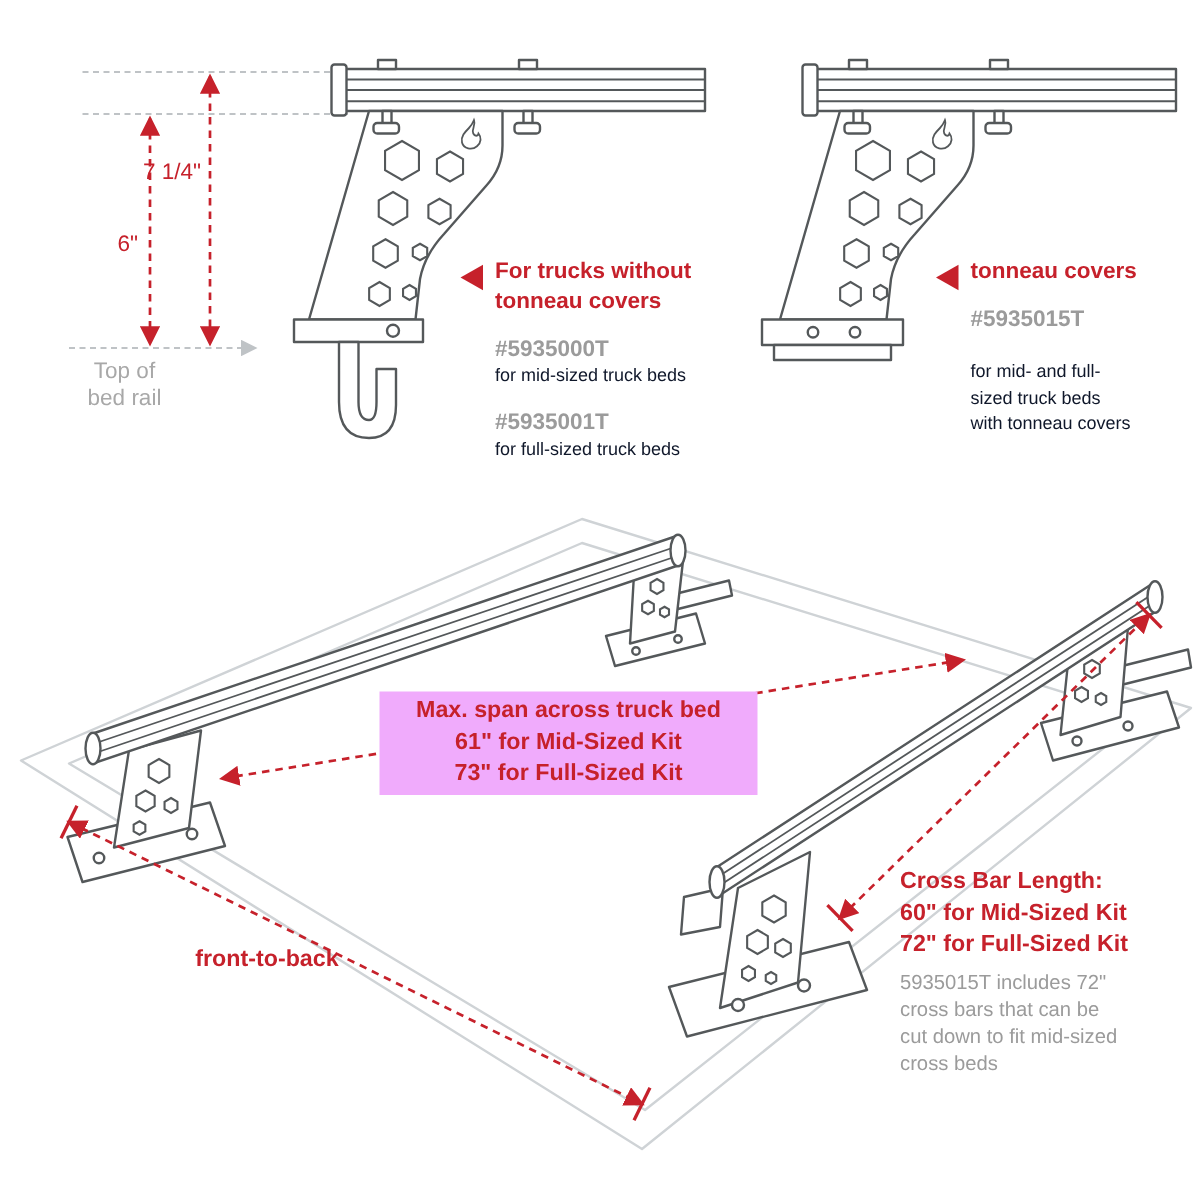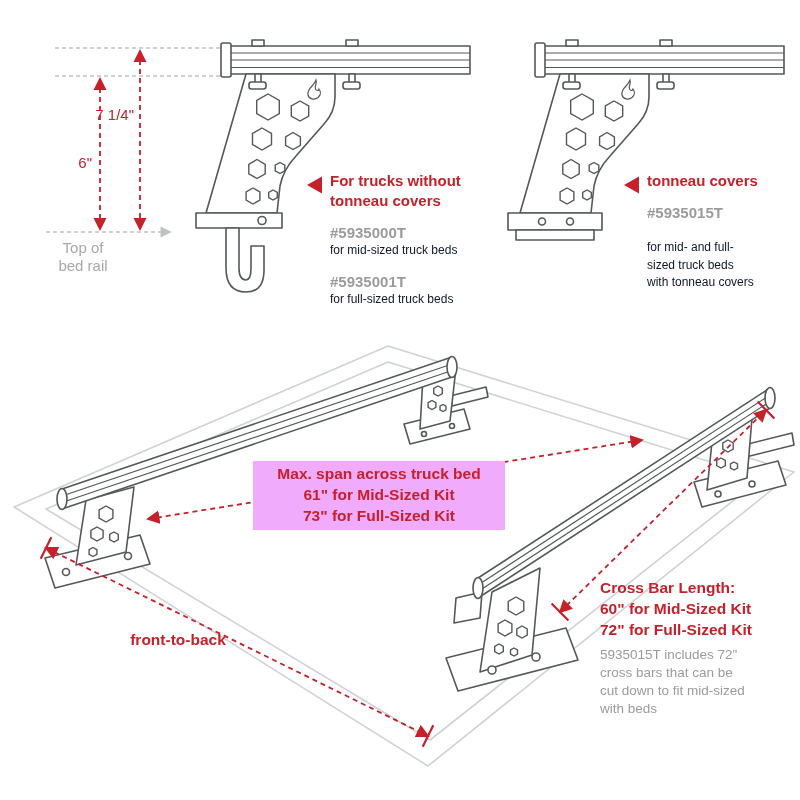"with beds" div { text: with -> cross }
